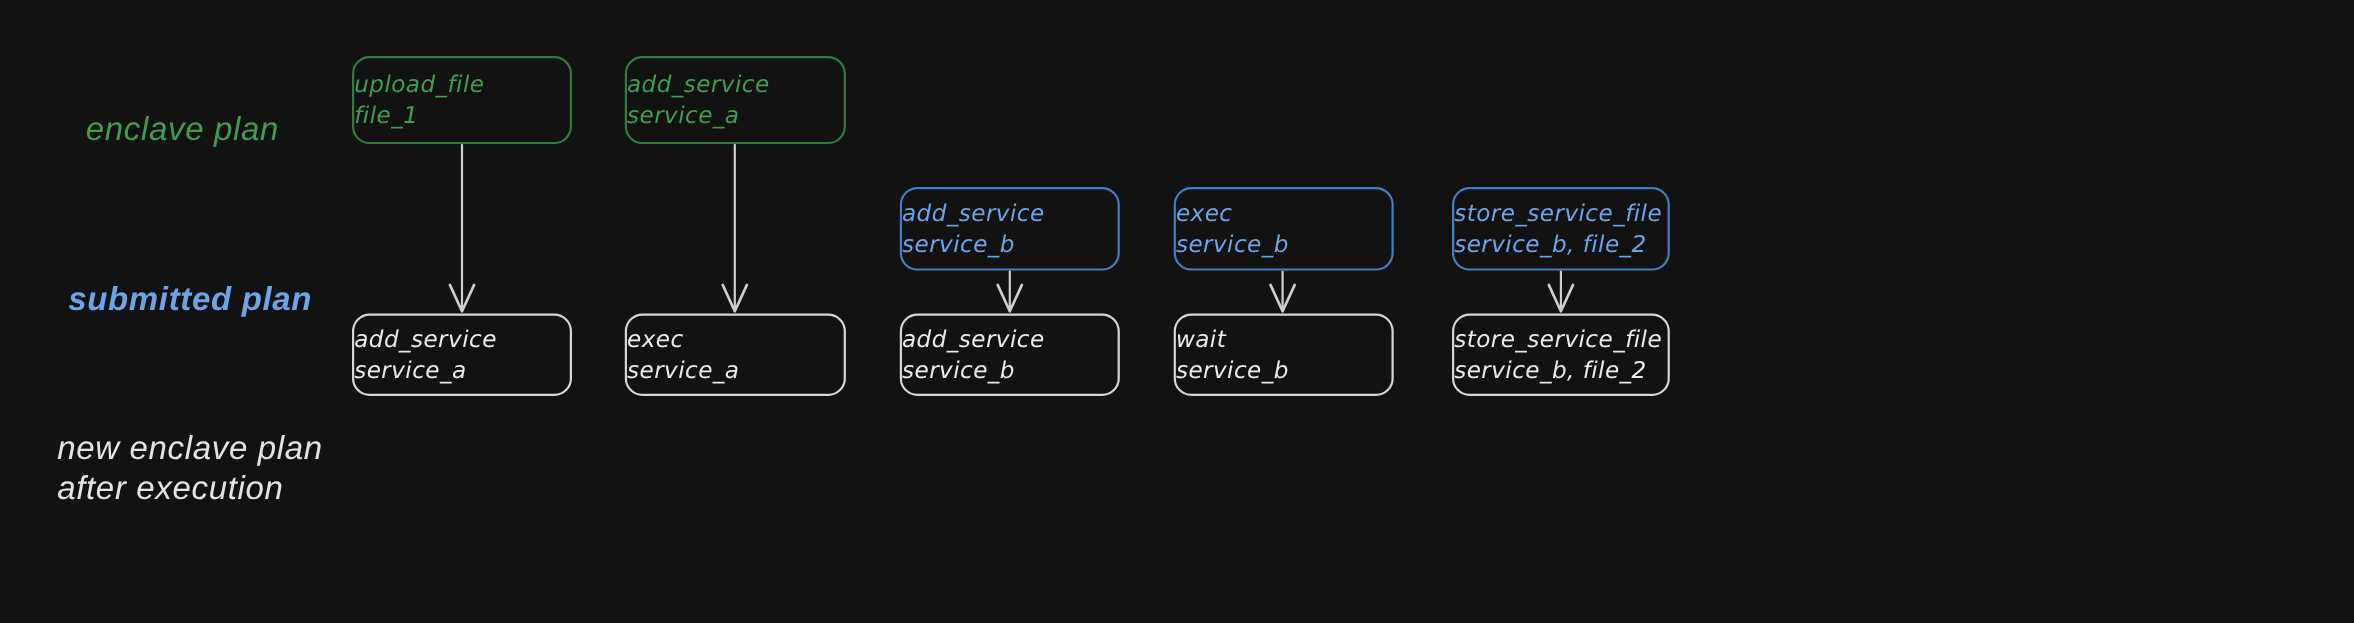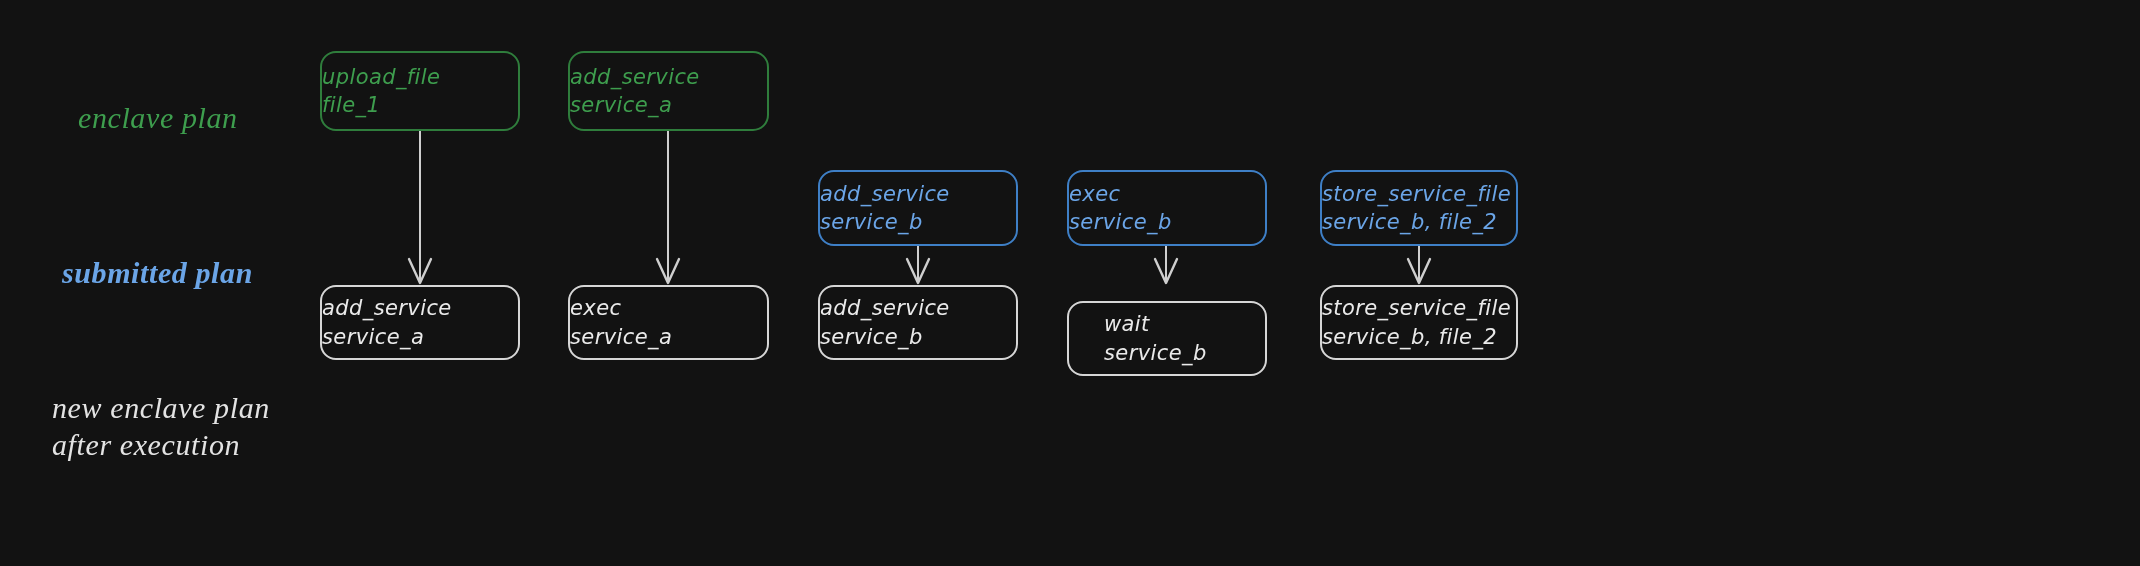"enclave plan" .row-label { font-family: Liberation Serif, serif -> Liberation Sans, sans-serif }
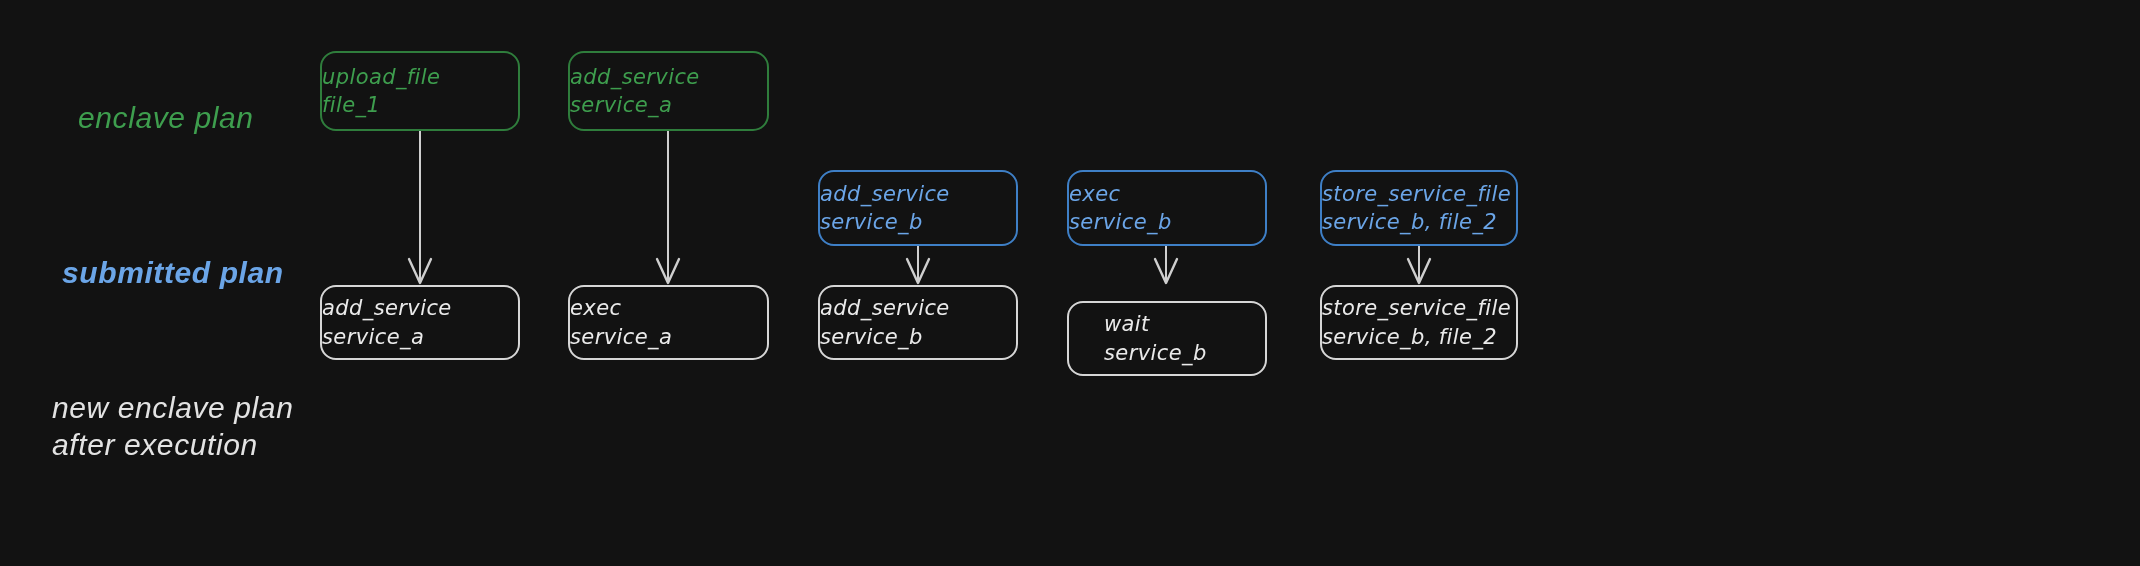"wait" div.node { padding-left: 35px -> none; top: 301px -> 285px }
